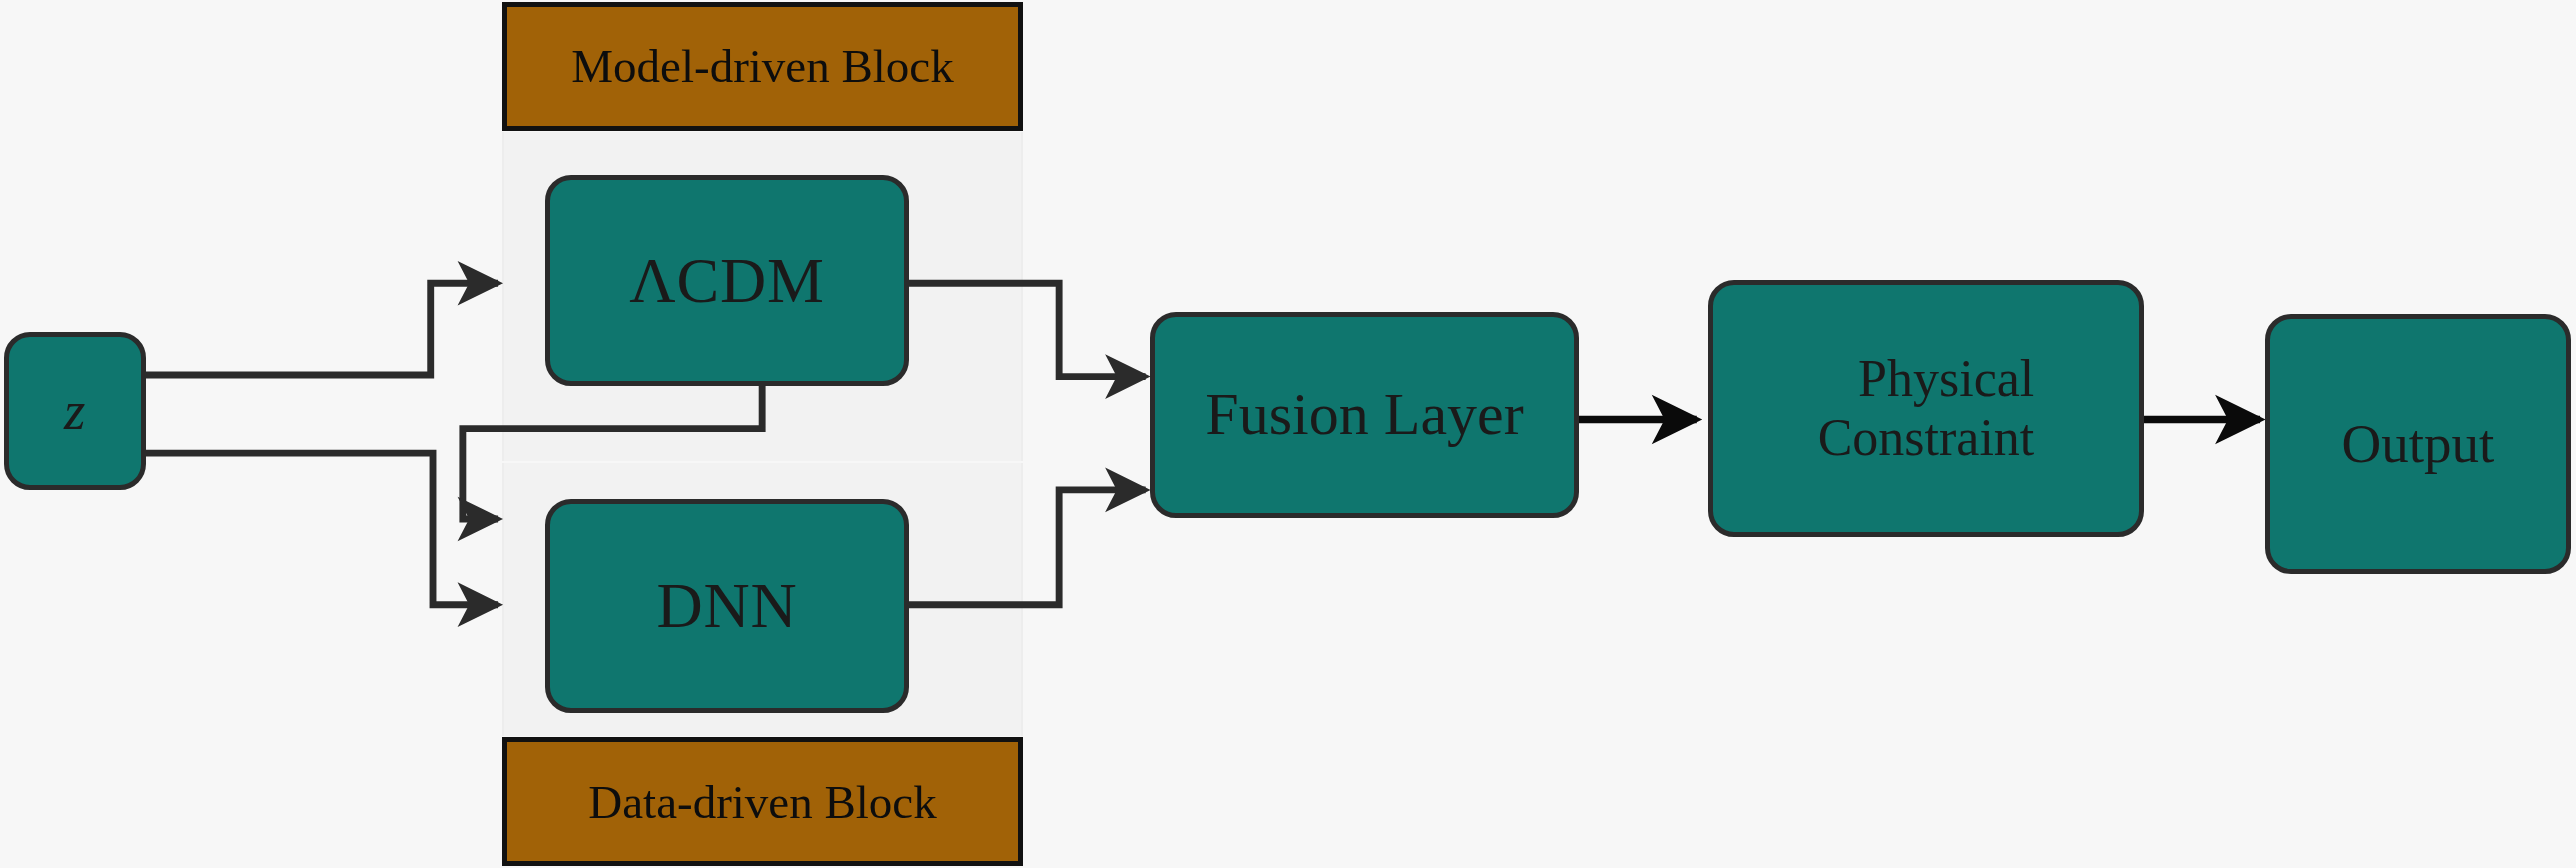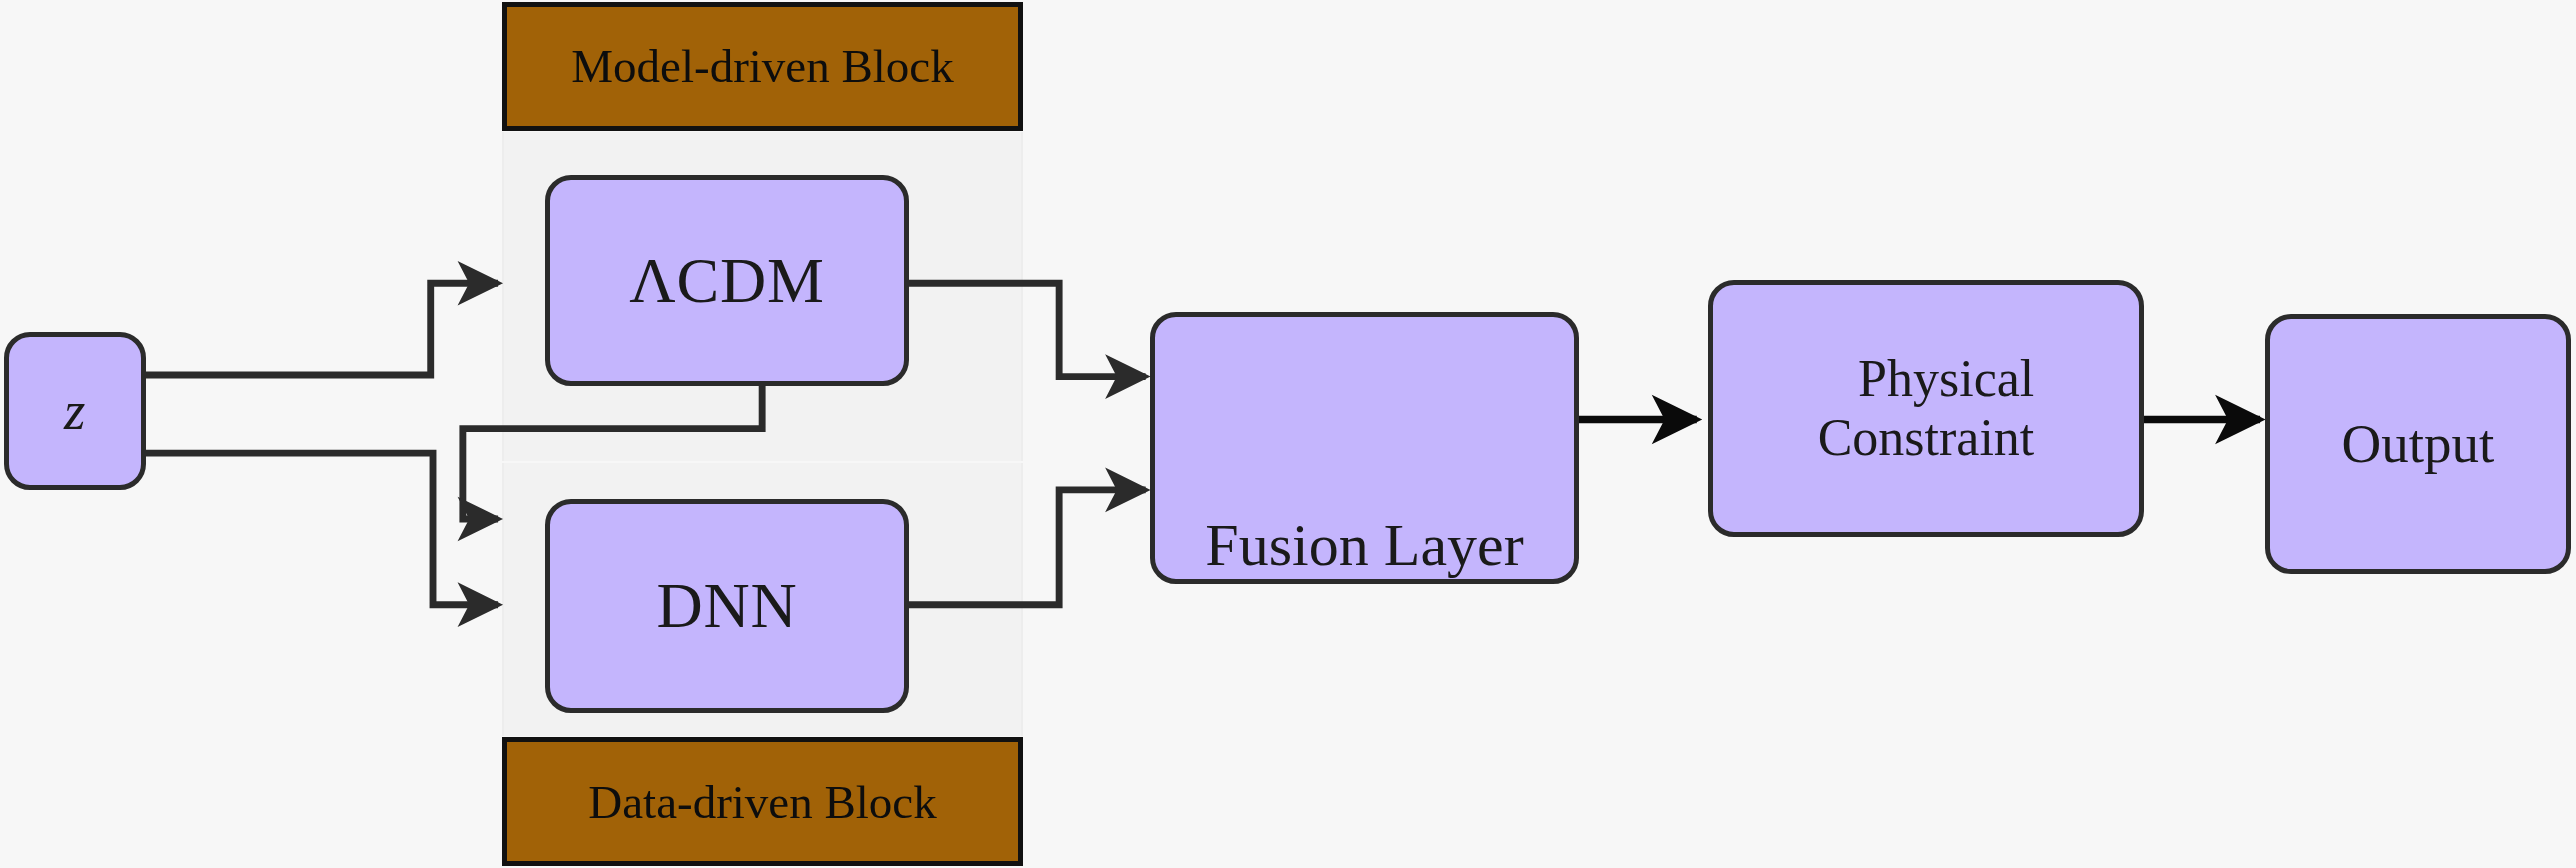"ΛCDM" .node { background: #c4b5fd -> #0f766e }
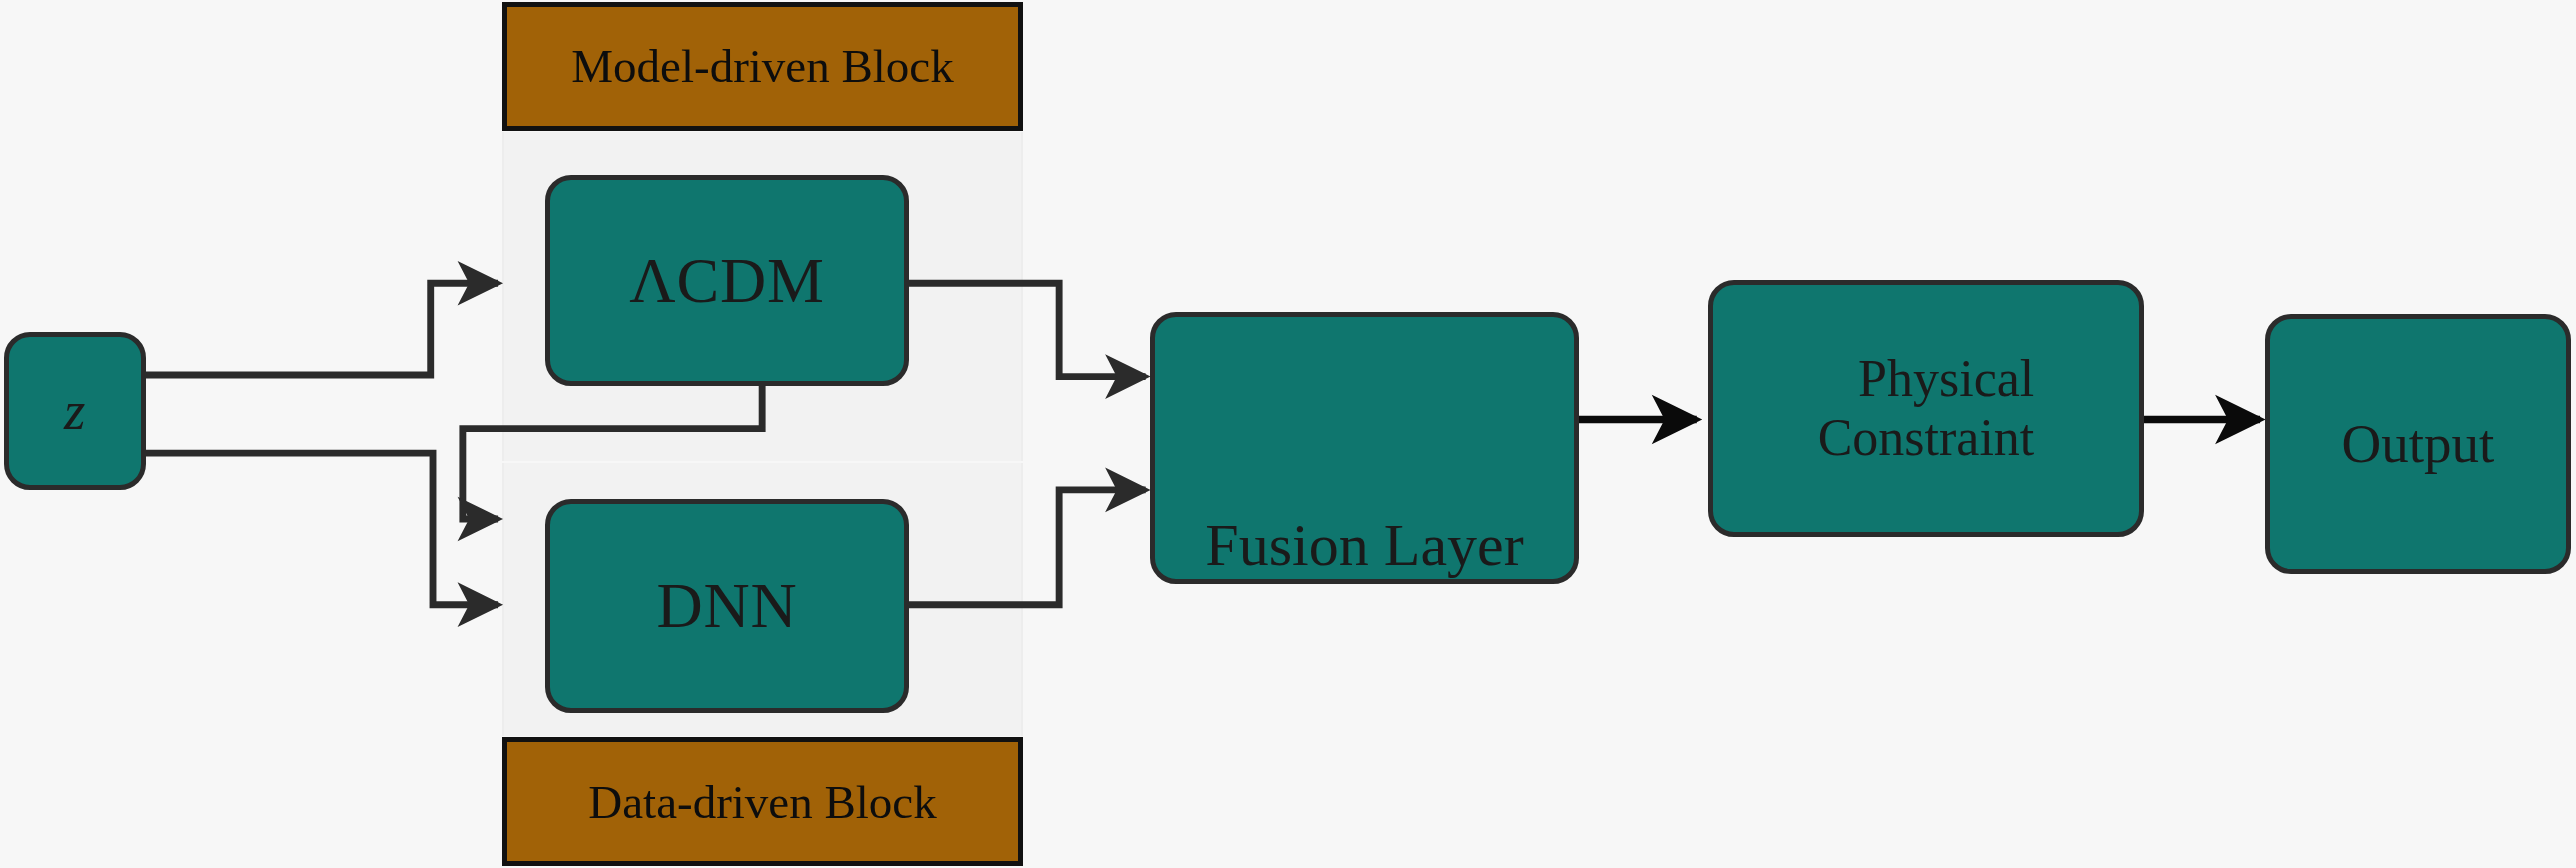"Fusion Layer" div.node { align-items: flex-end -> none; height: 272px -> 206px }
